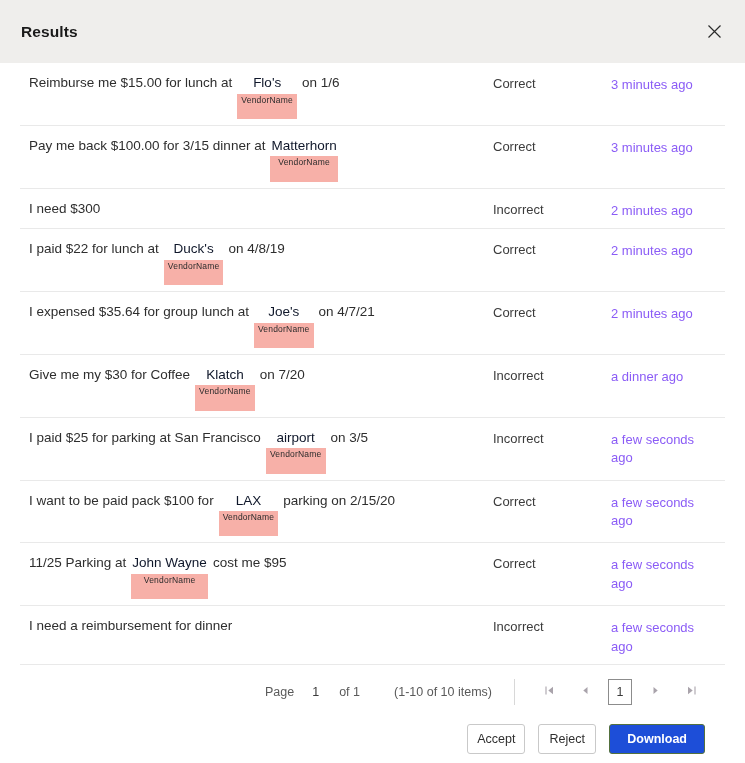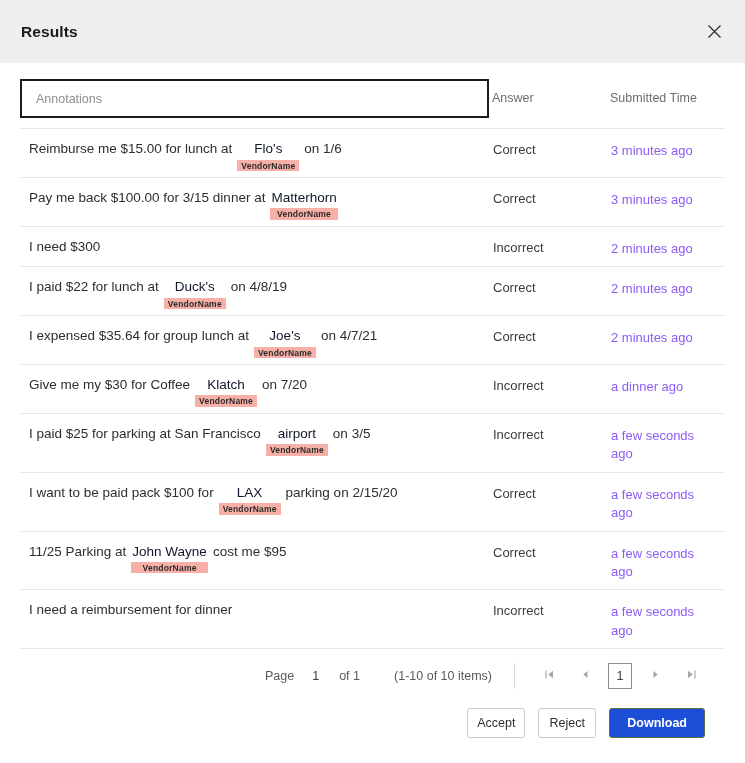"Annotations" div.table-head { html: <div> <div> <div> <input> </div> </div> <div> <div>Answer</div> </div> <div> <div>Submitted Time</div> </div> </div> -> none }
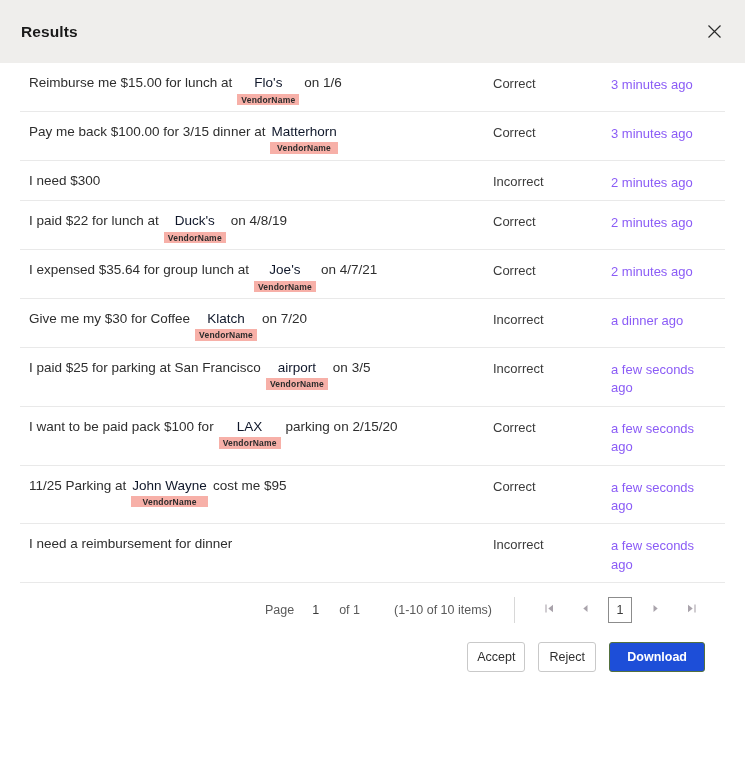"VendorName" .entity-tag { font-weight: bold -> normal; padding: 2px 4px 0 4px -> 2px 4px 14px 4px }
